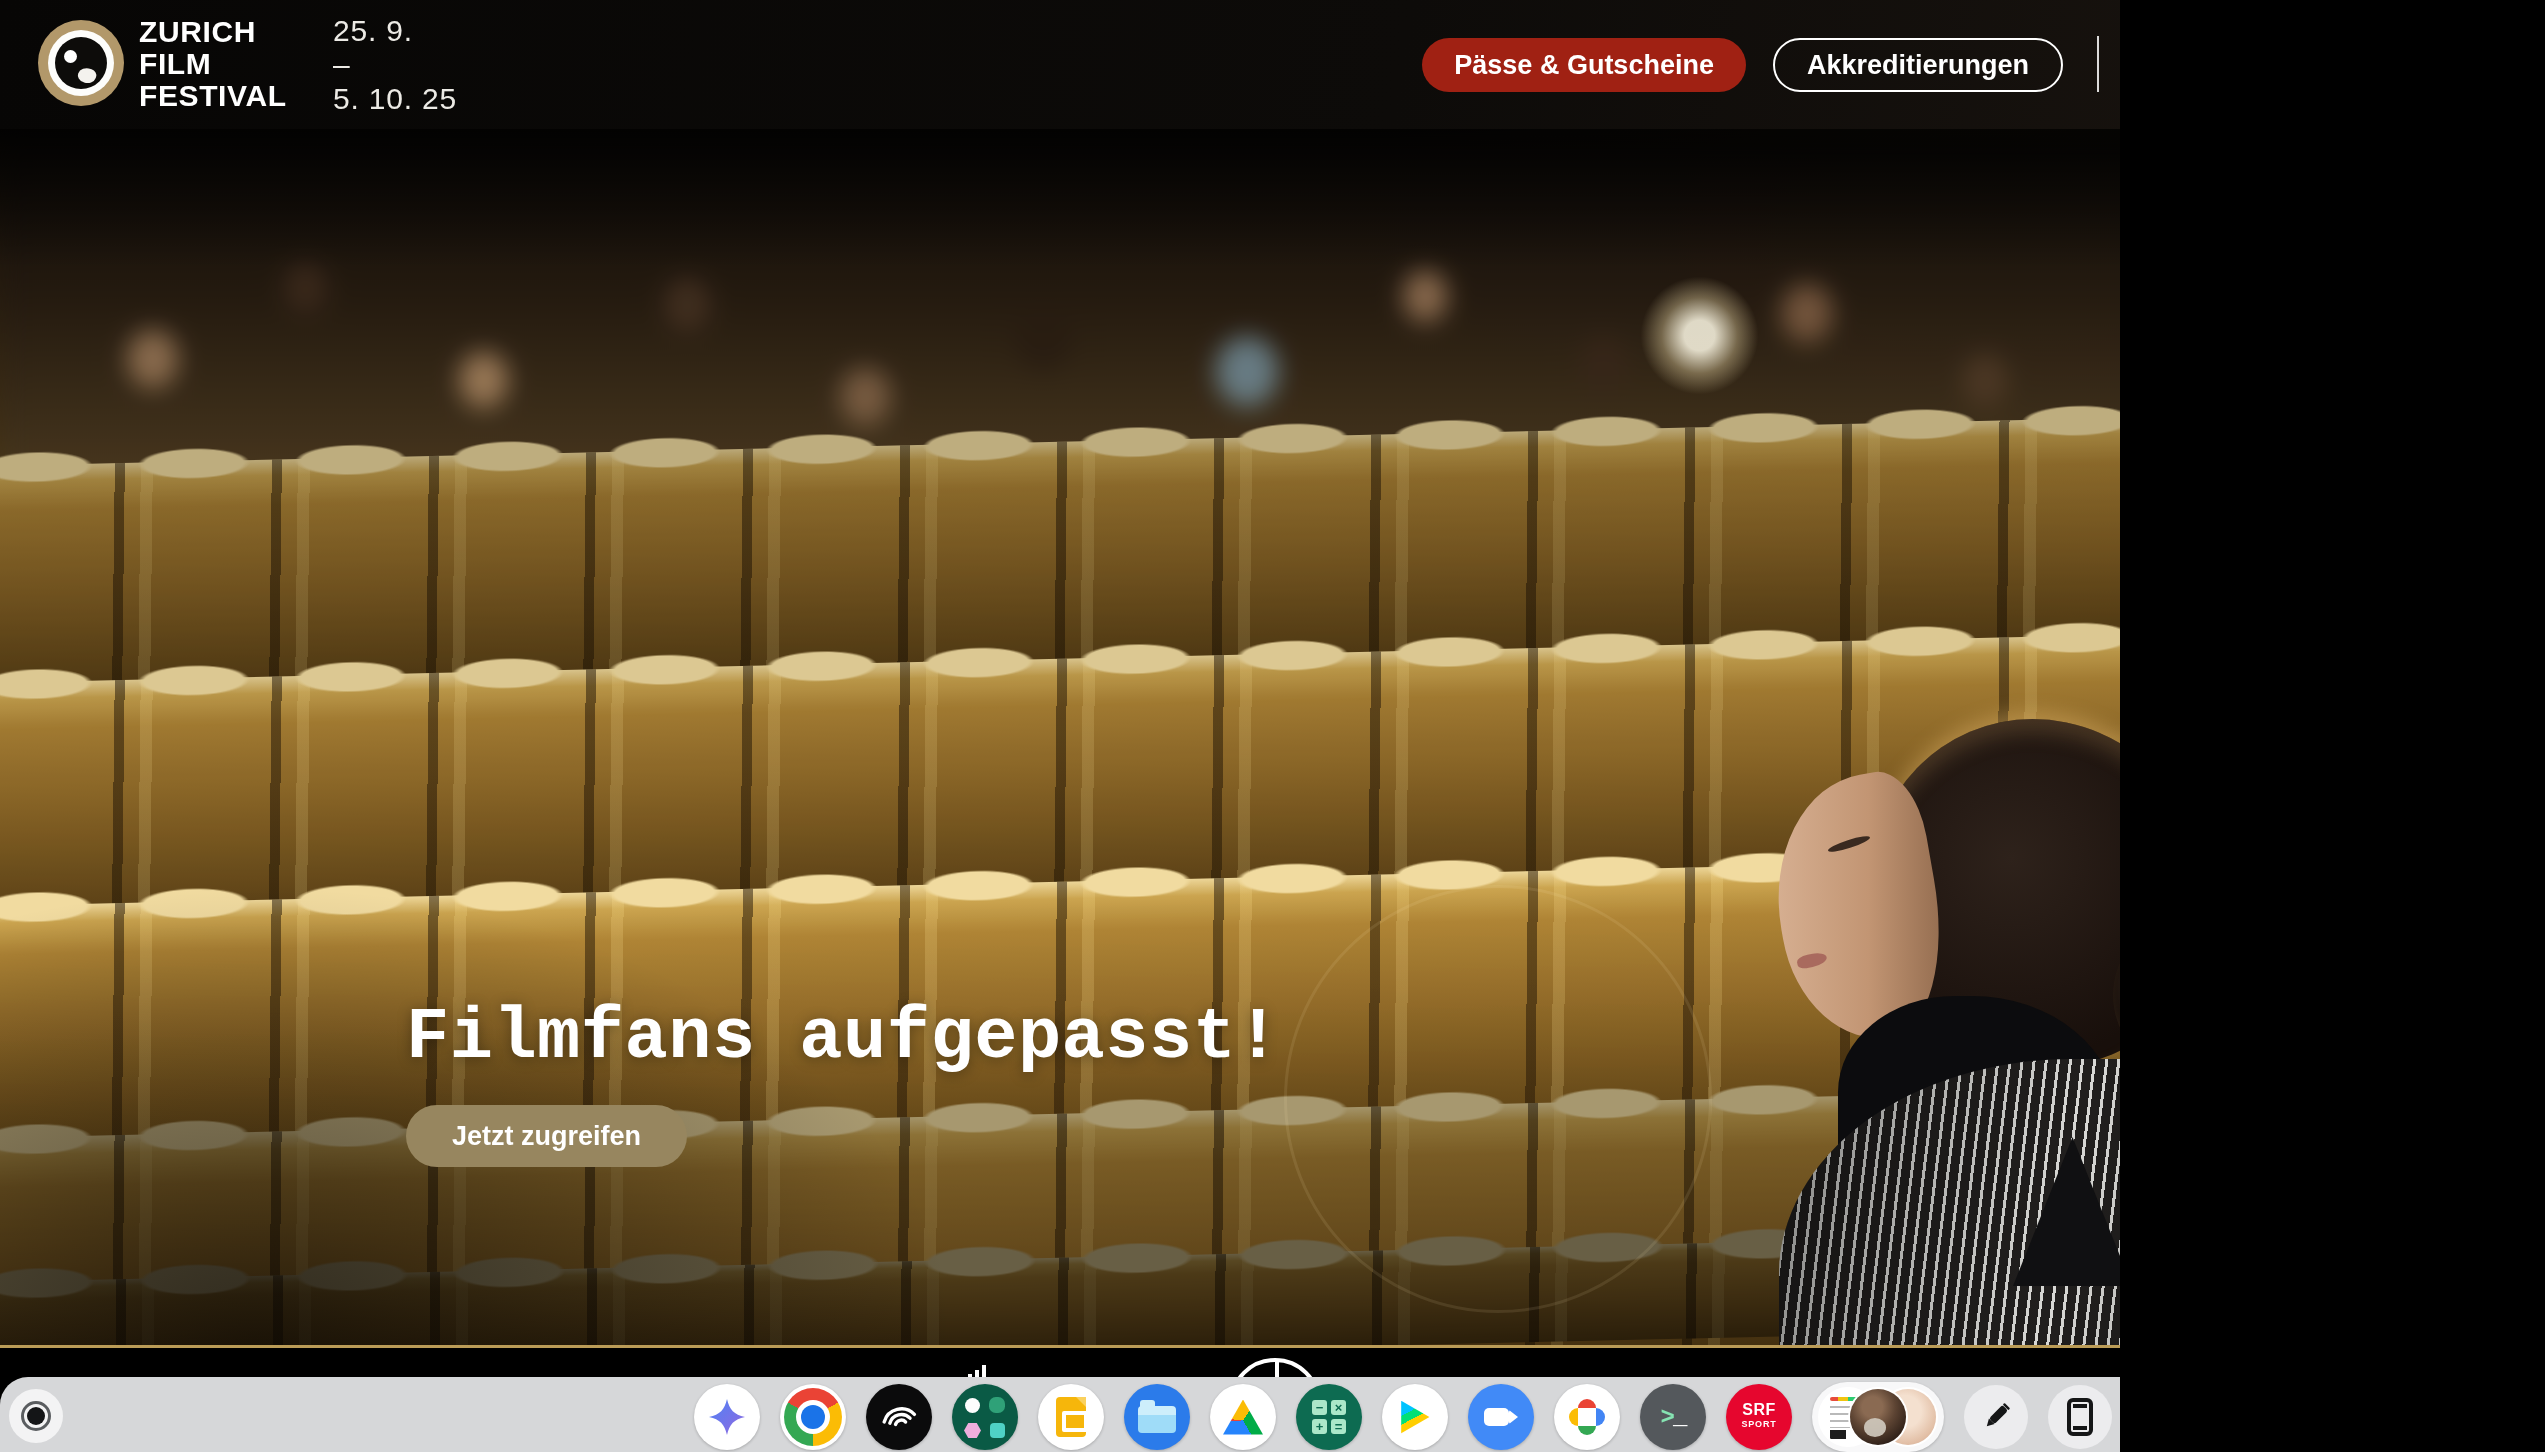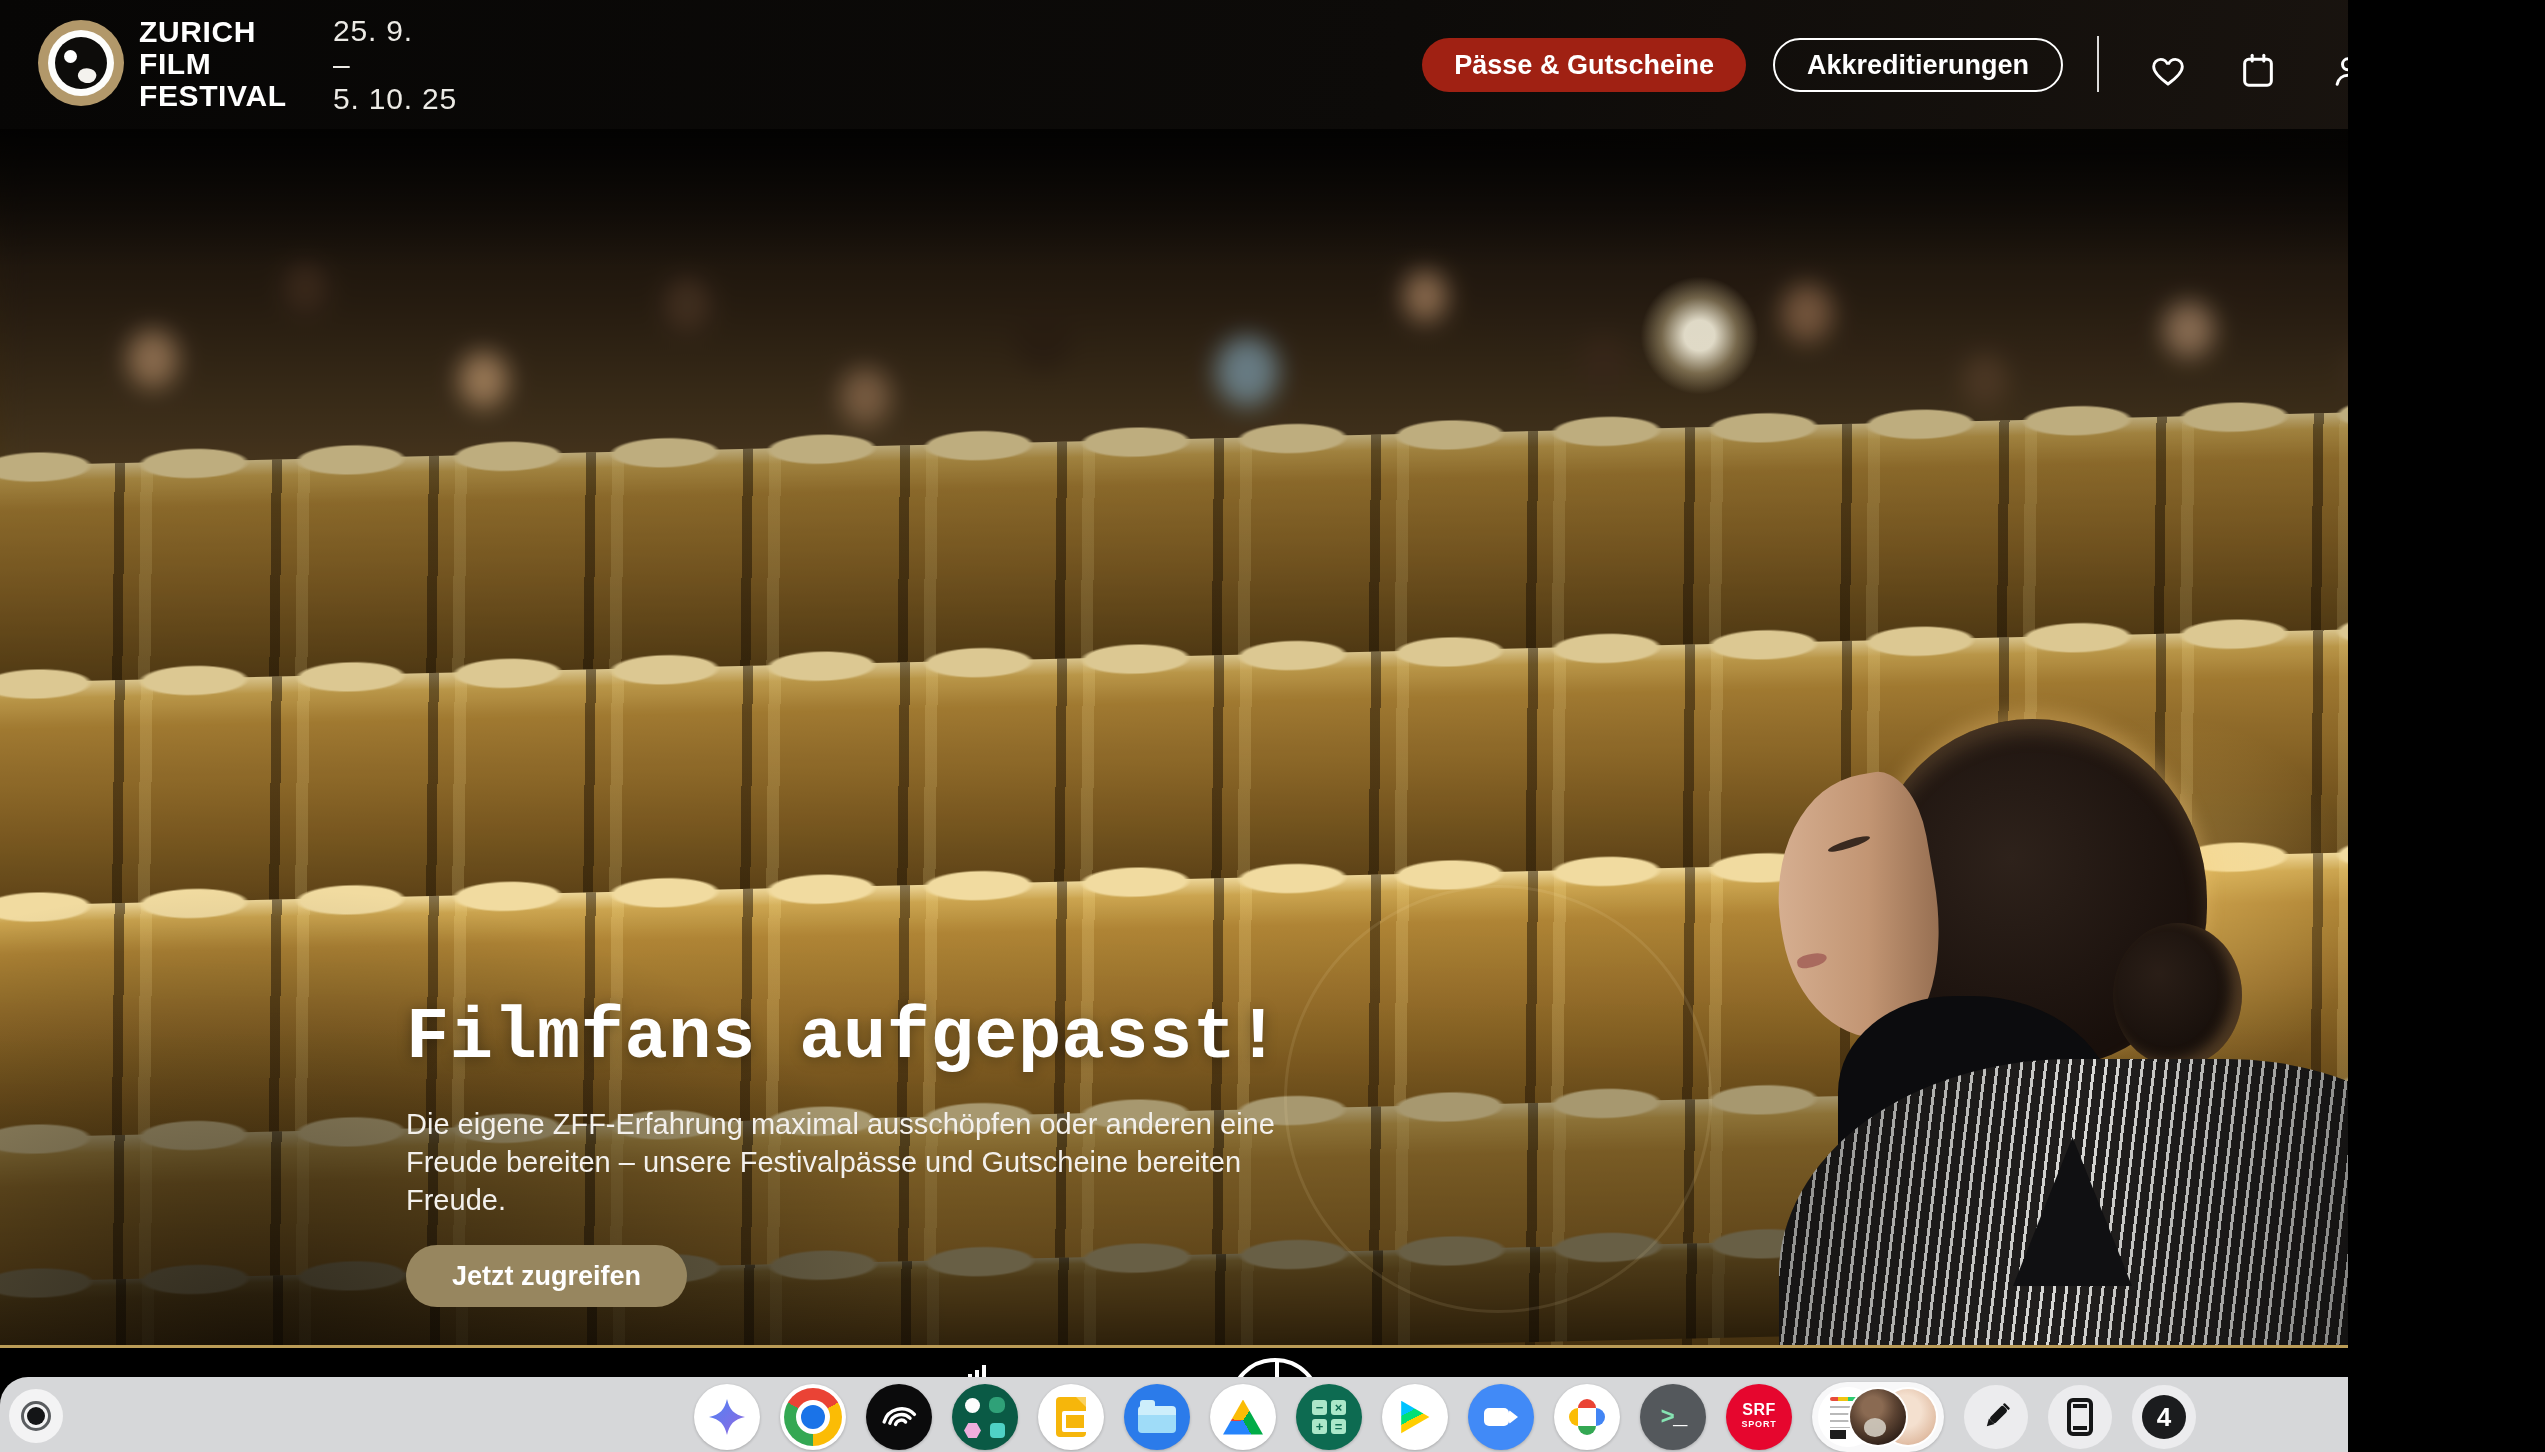"ZURICH" .screen { width: 2348px -> 2120px }
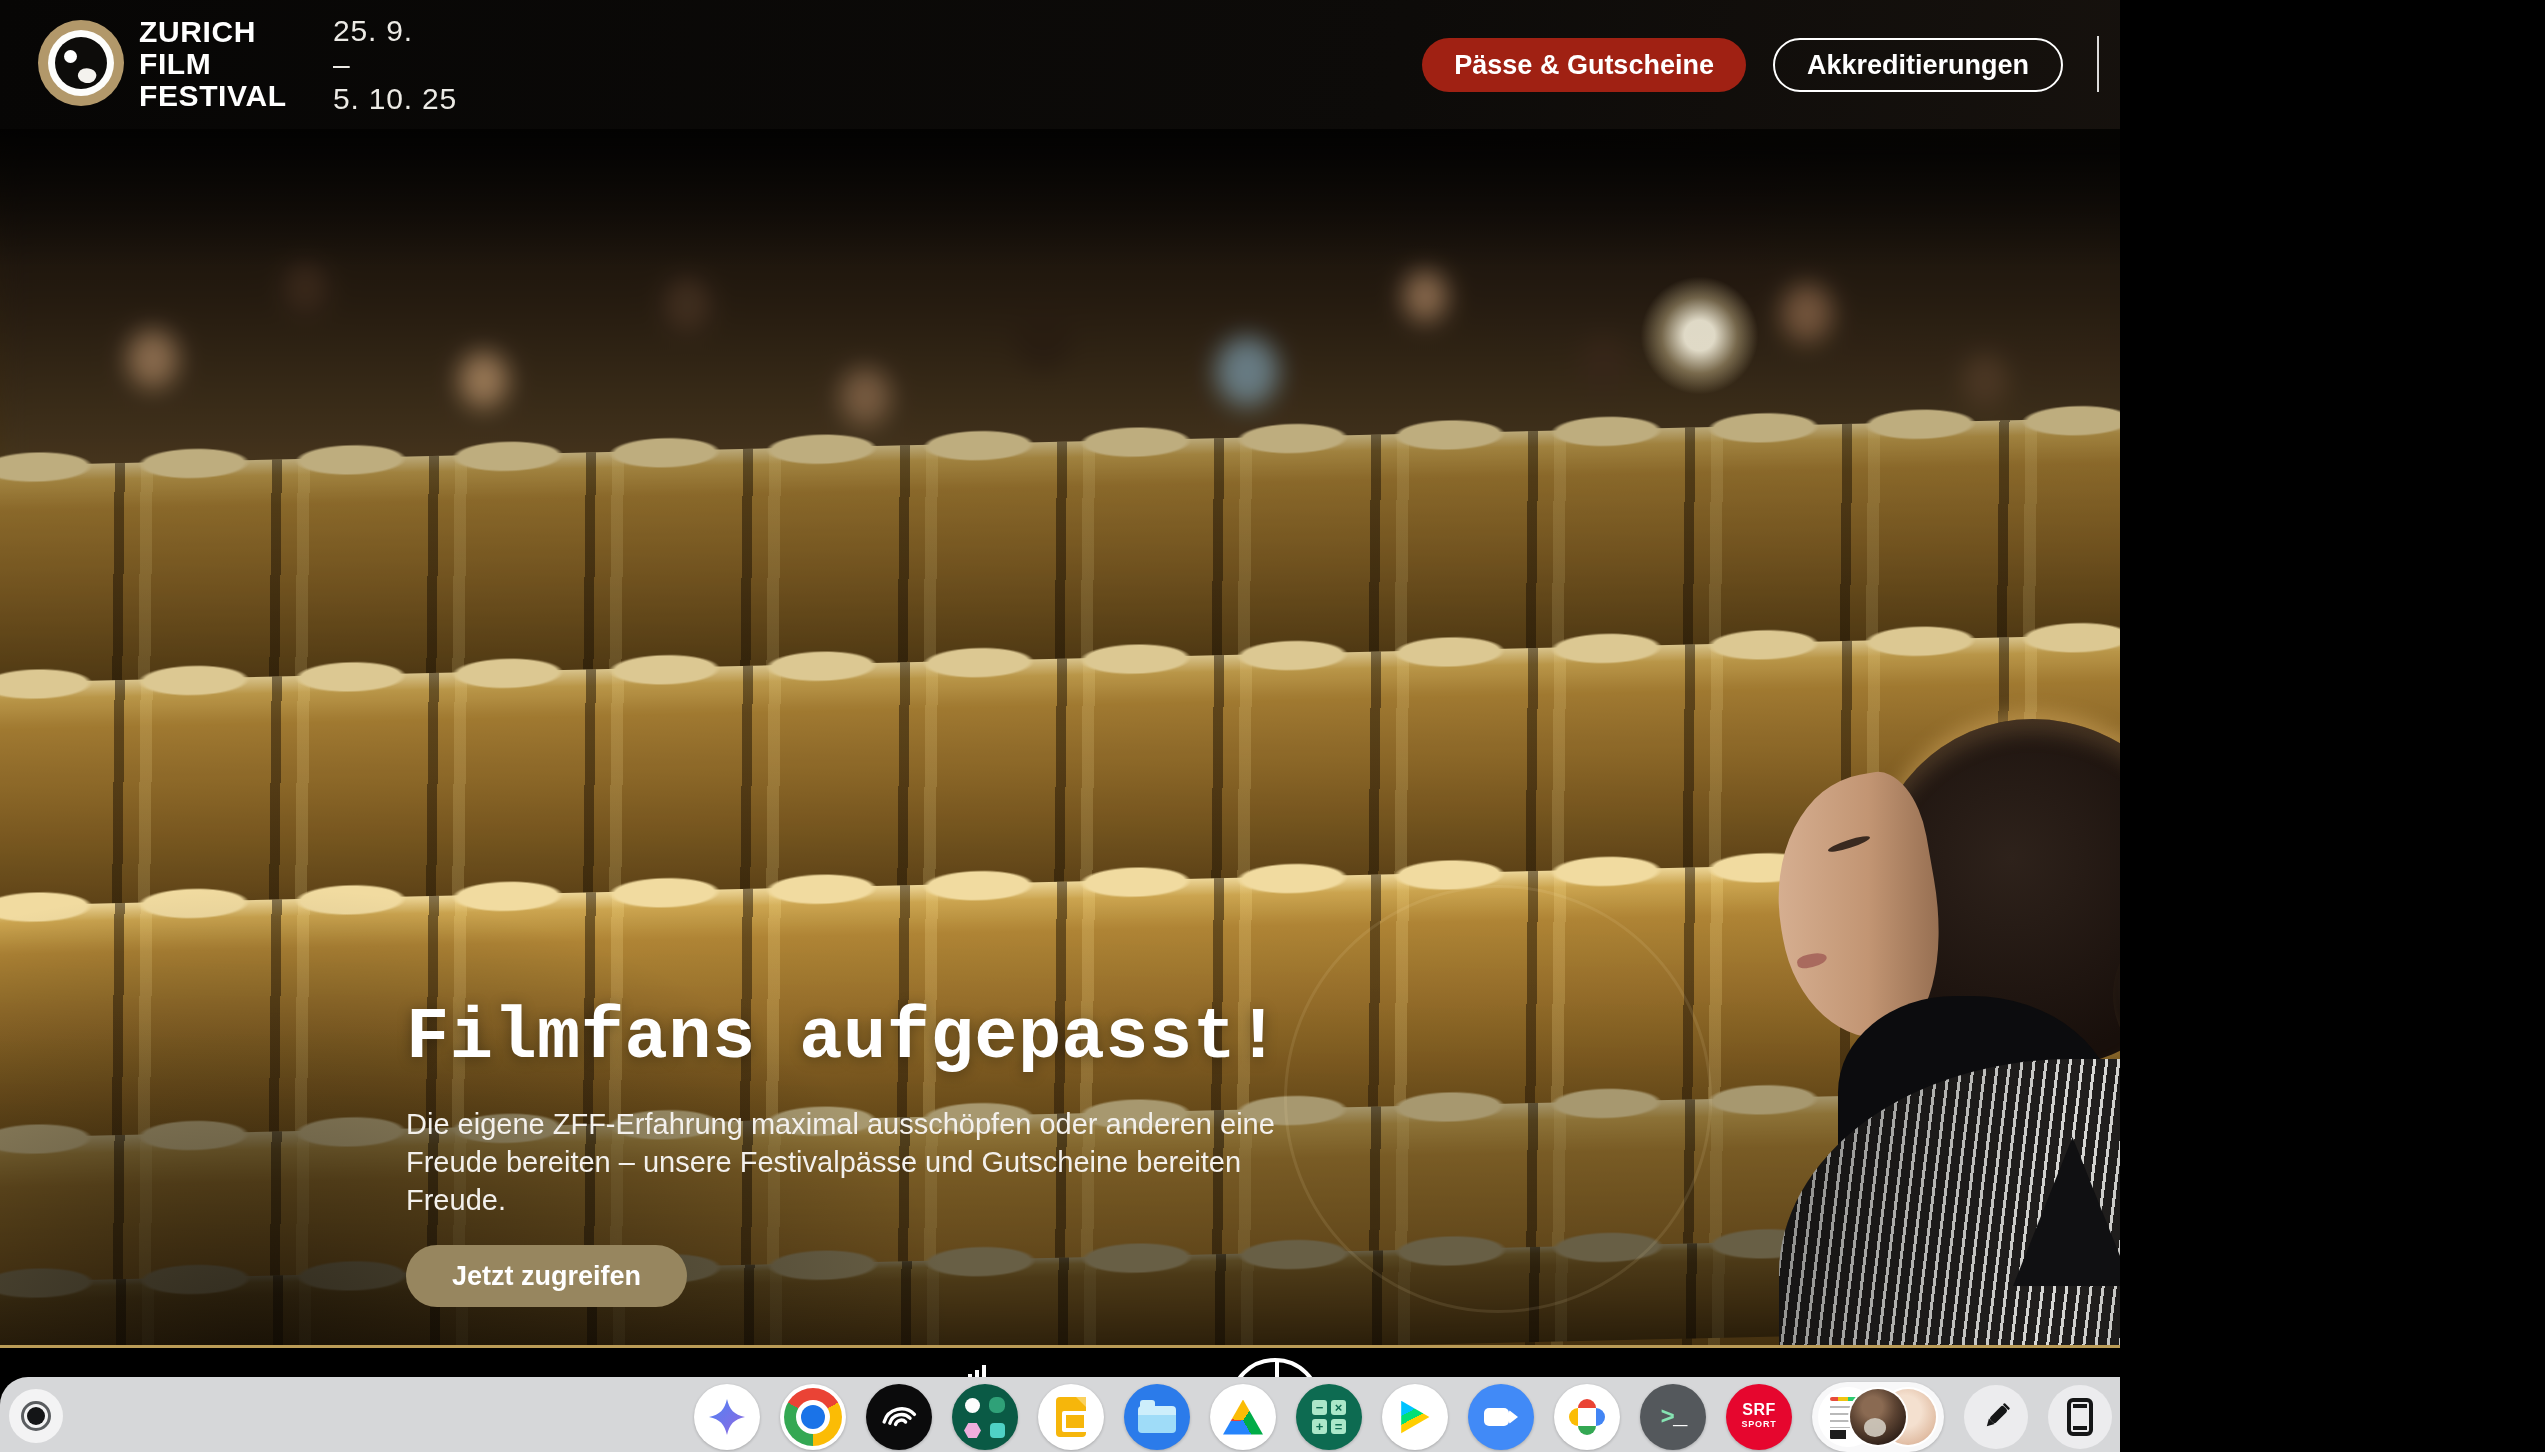"Die eigene ZFF-Erfahrung maximal" div.hero-desc { html: <div>Die eigene ZFF-Erfahrung maximal ausschöpfen oder anderen eine Freude bereiten – unsere Festivalpässe und Gutscheine bereiten Freude.</div> -> none }
